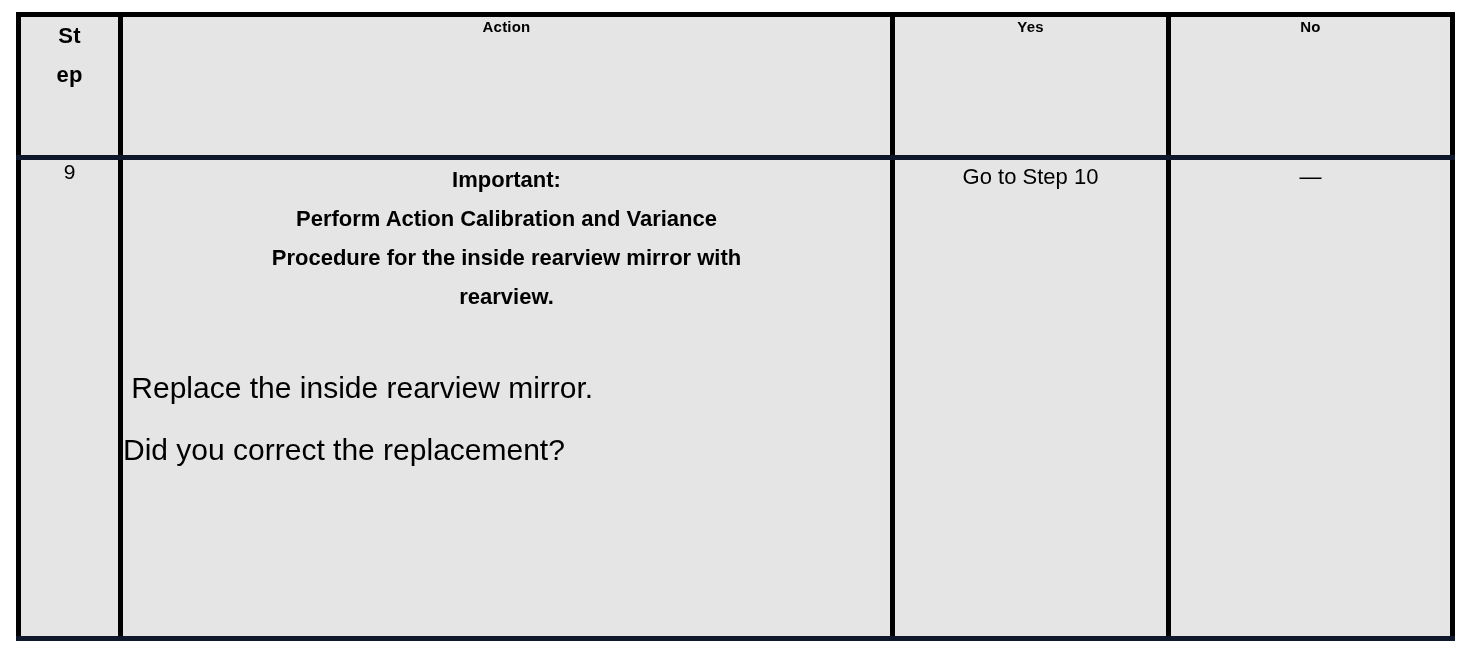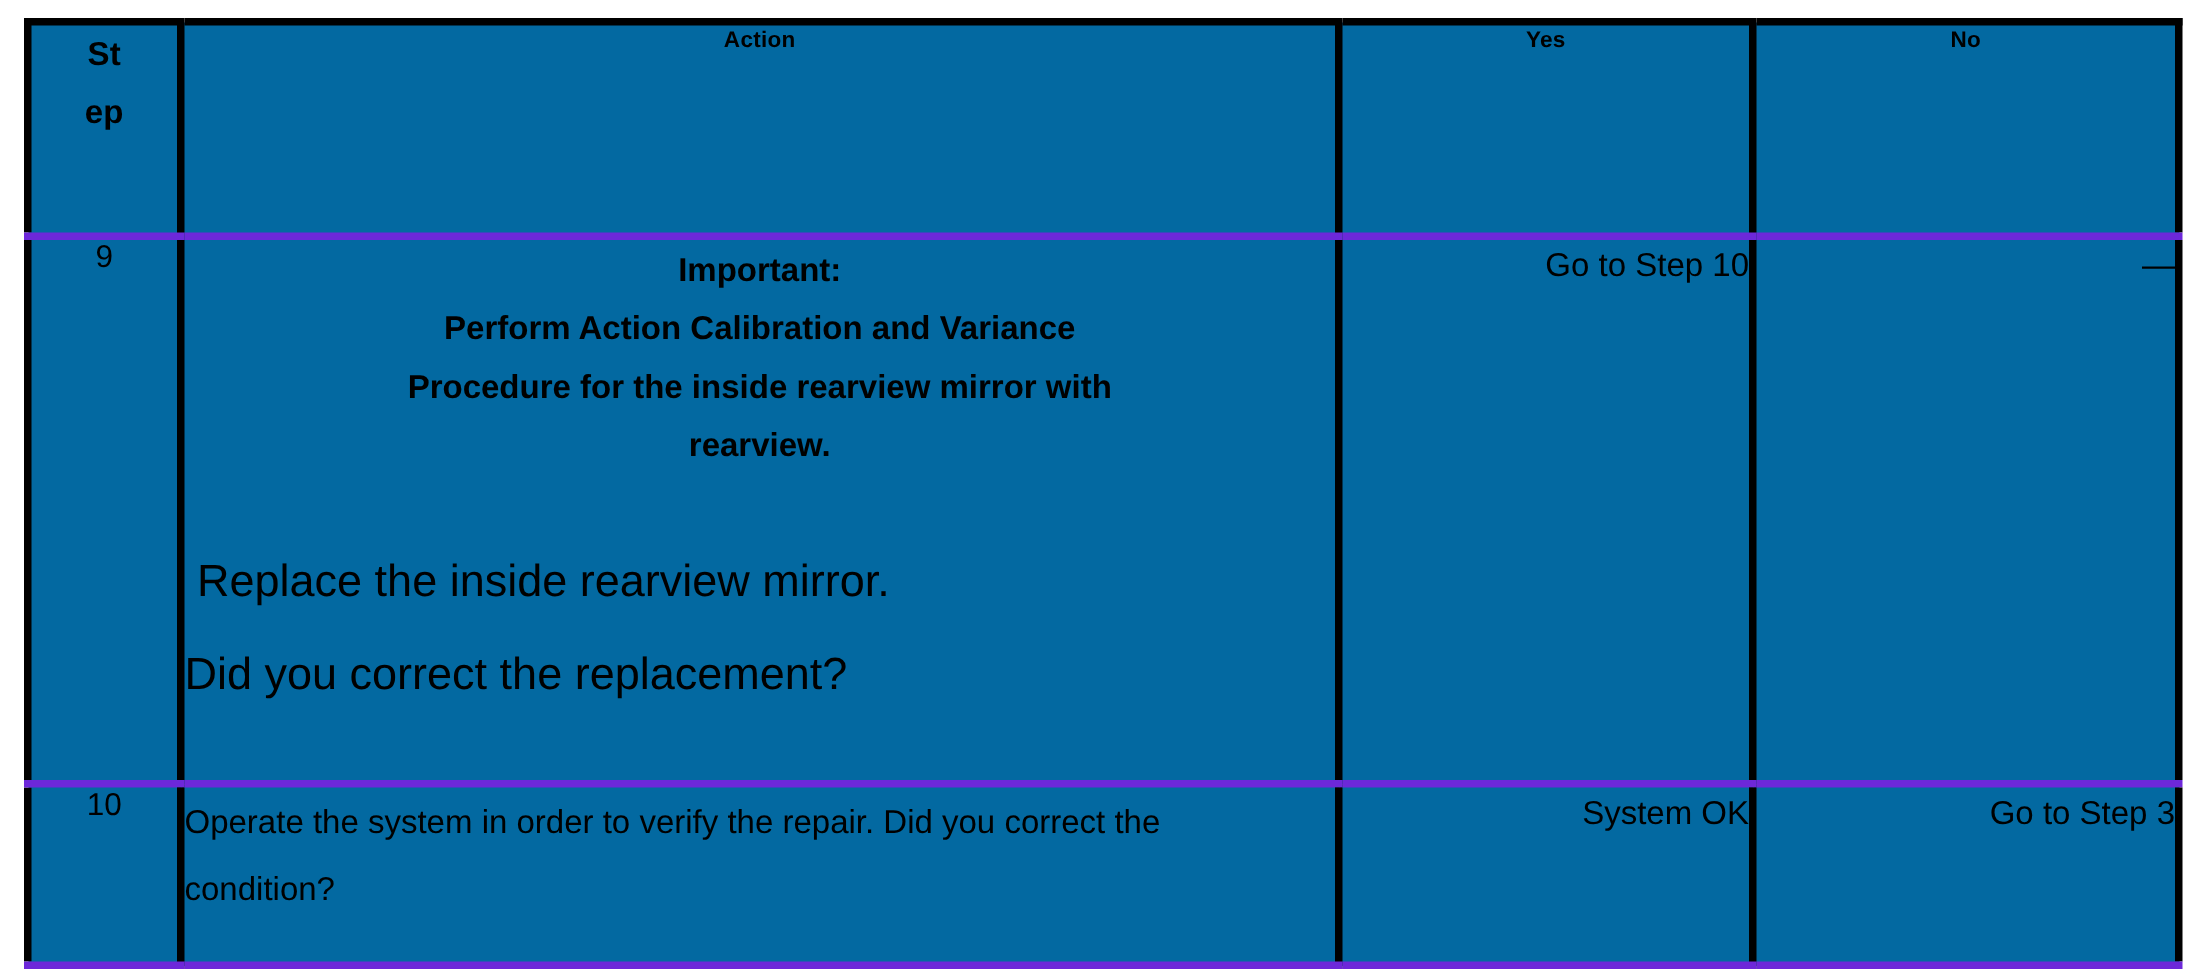"St" .diag-table td, .diag-table th { background: #0369a1 -> #e5e5e5; border-bottom: 5px solid #6d28d9 -> 5px solid #0f172a }
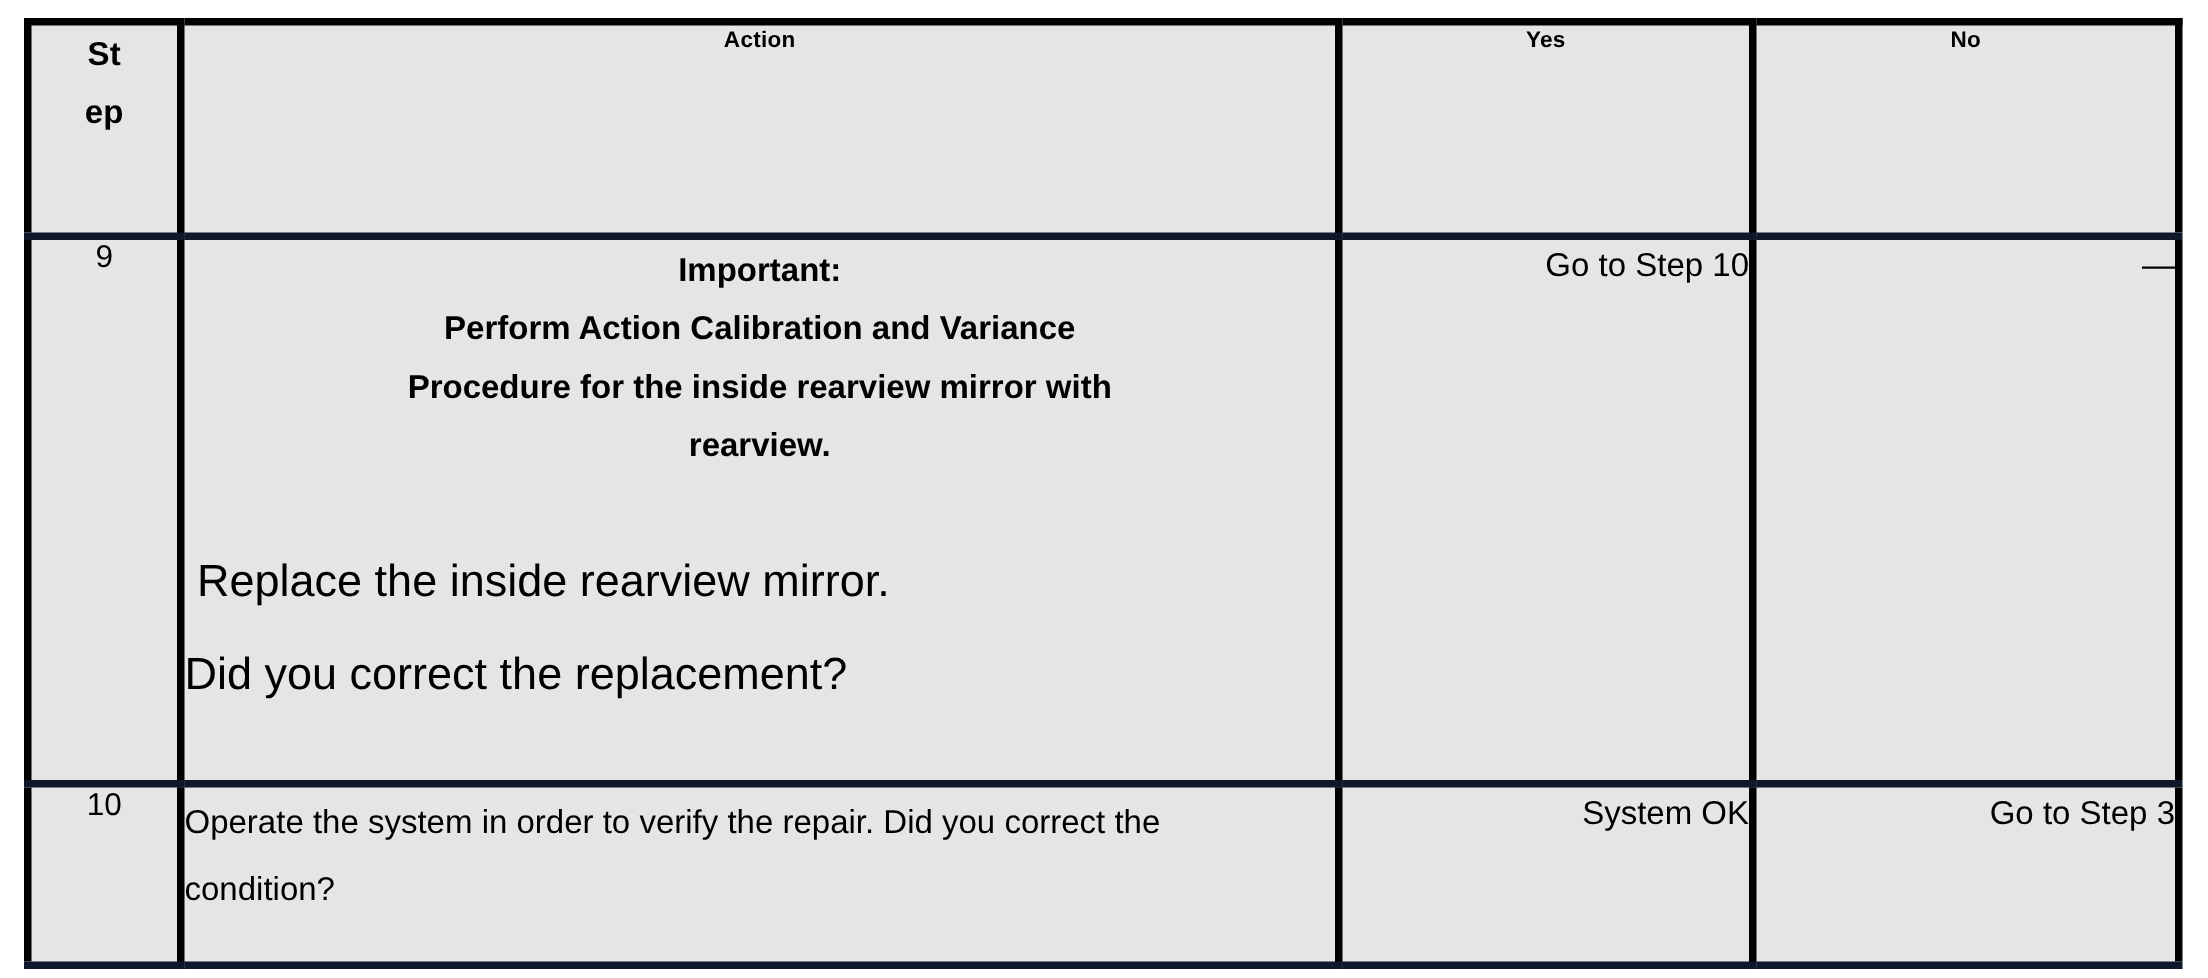"Go to Step 10" .answer-cell { text-align: right -> center }
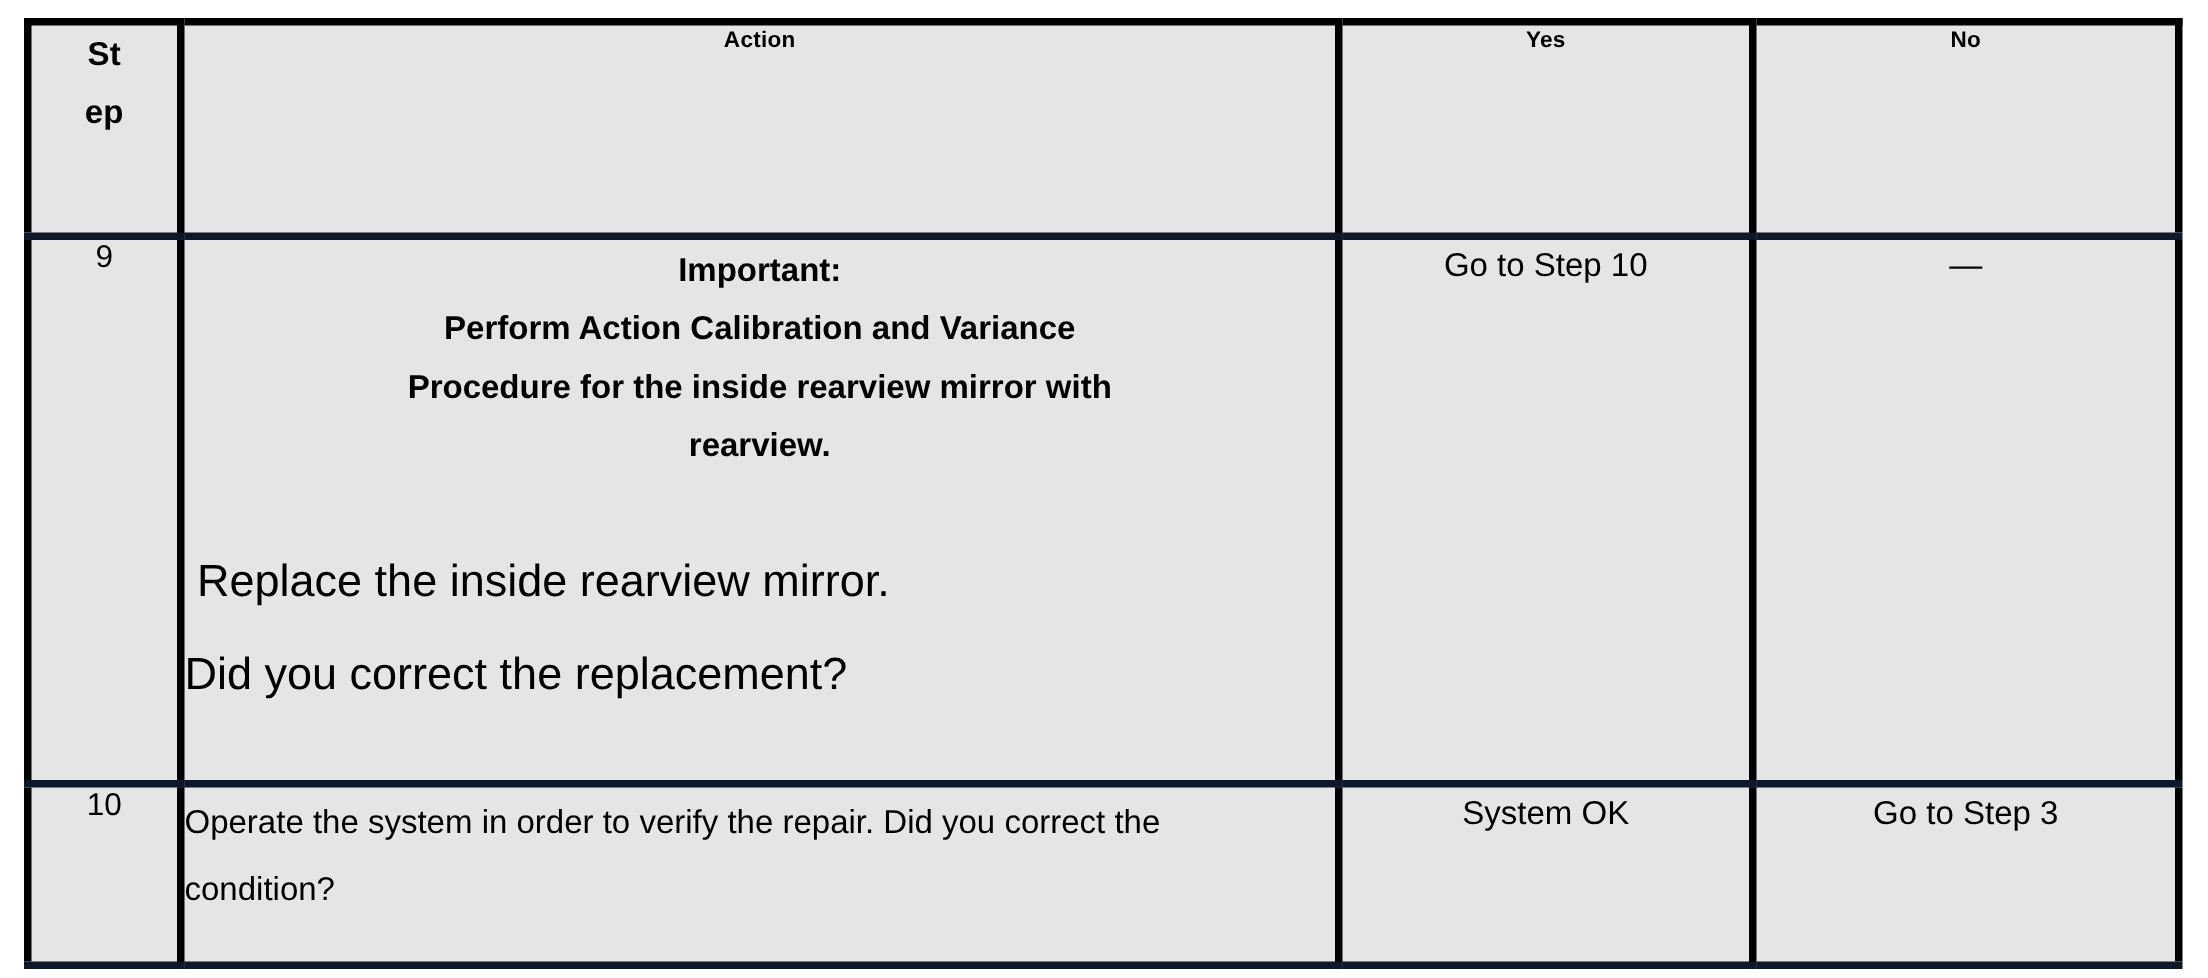"10" tr.row-10 { html: <tr> <td>10</td> <td> <p>Operate the system in order to verify the repair. Did you correct the condition?</p> </td> <td>System OK</td> <td>Go to Step 3</td> </tr> -> none }
